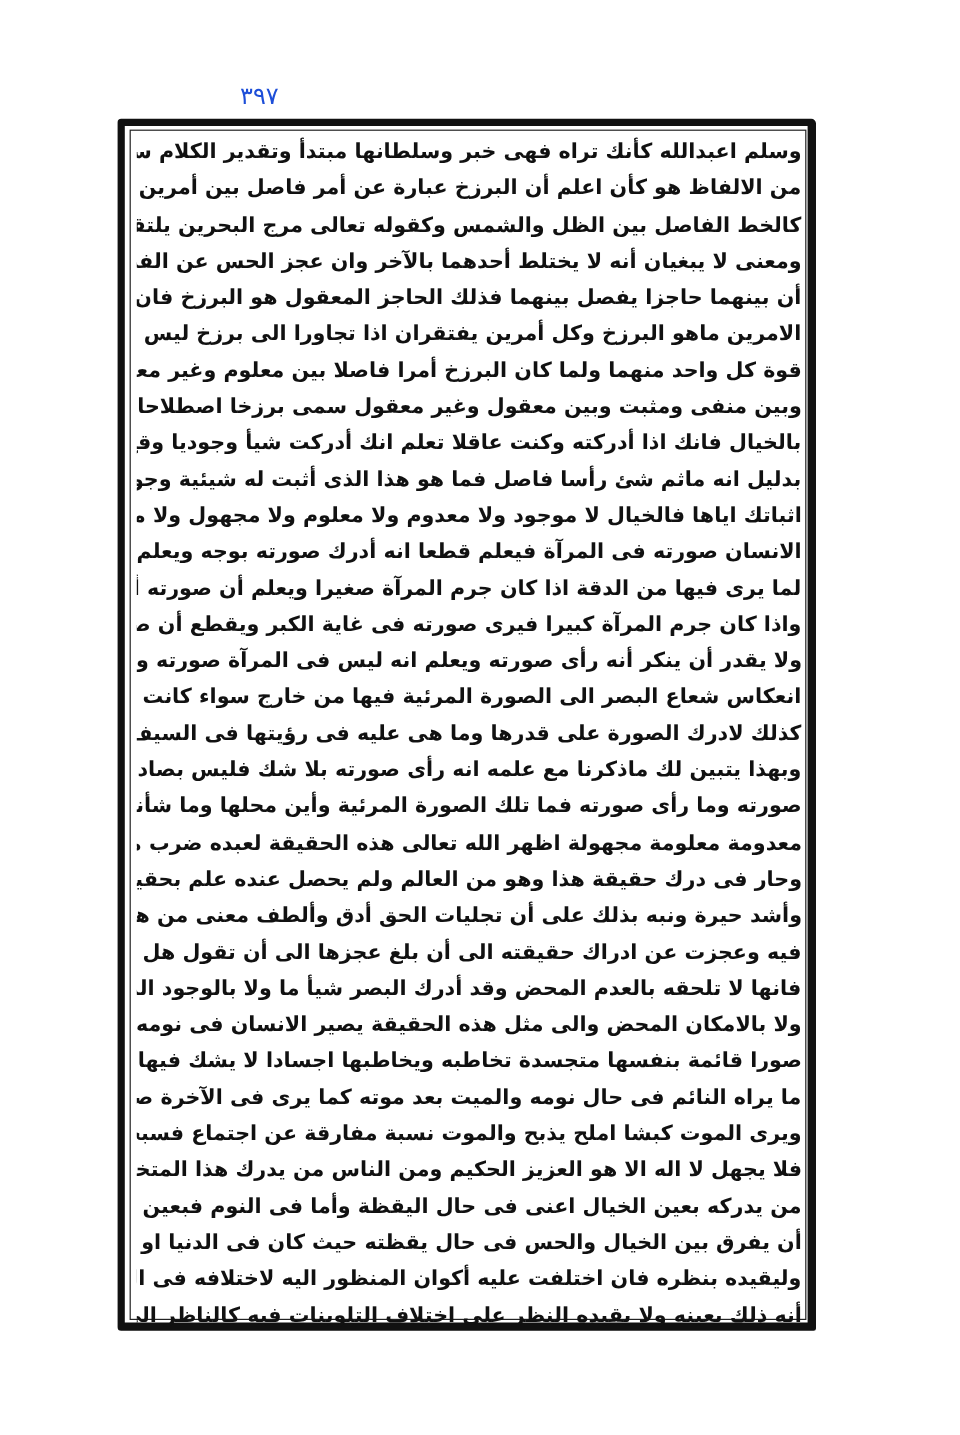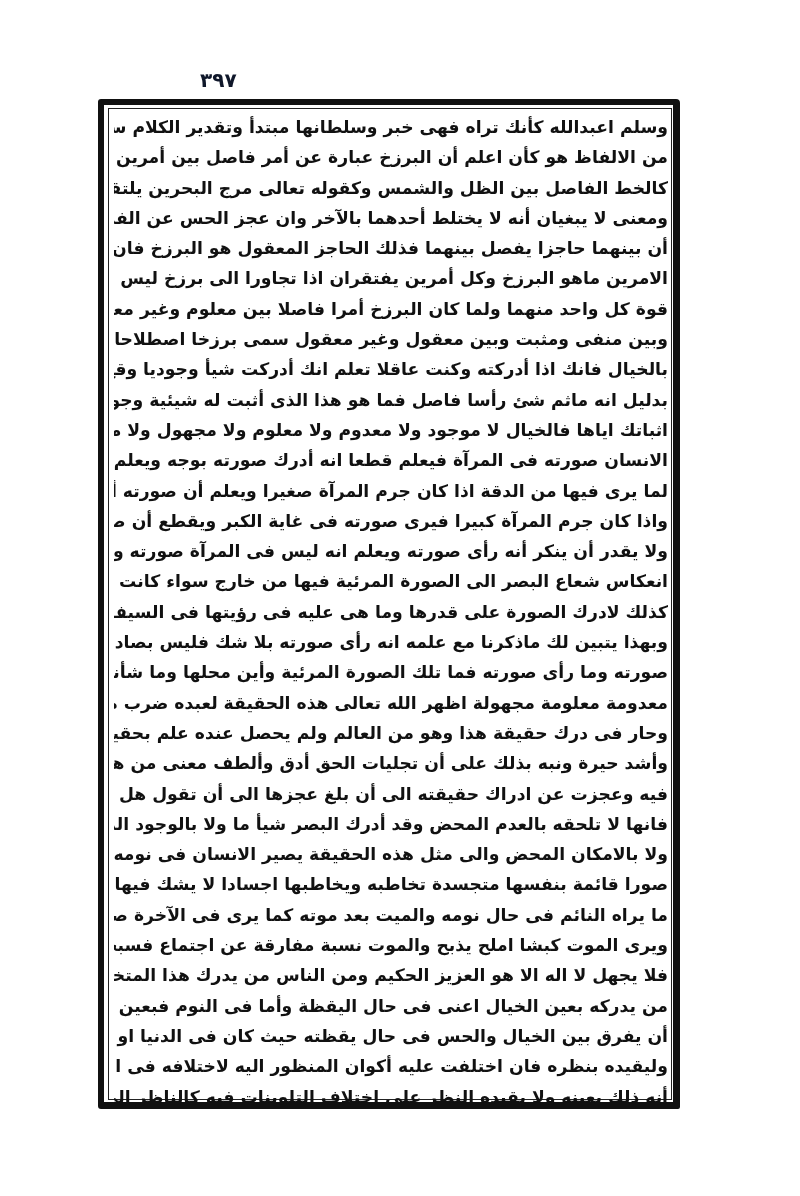"٣٩٧" .page-number { color: #0f172a -> #1d4ed8; font-weight: bold -> normal }
